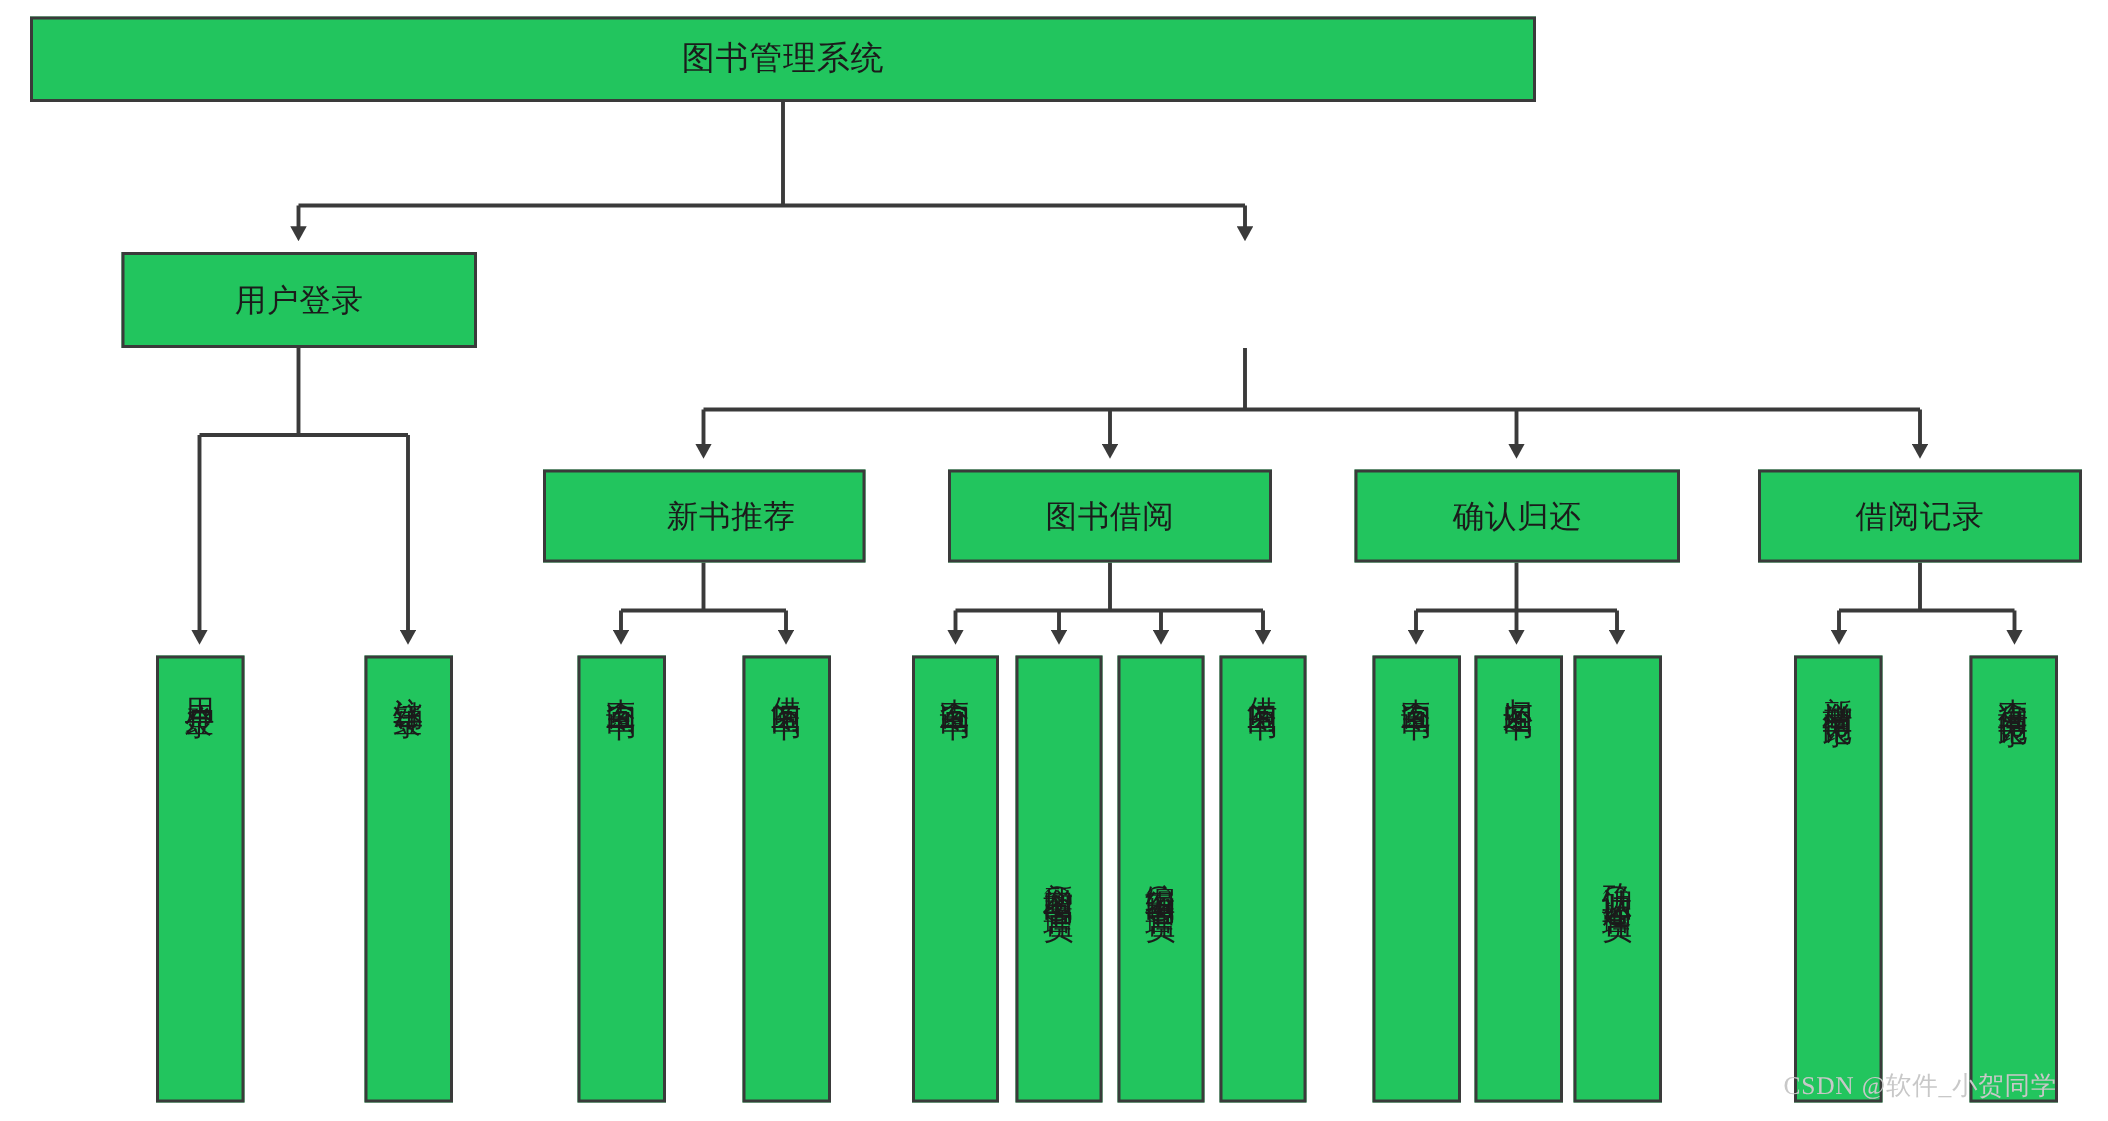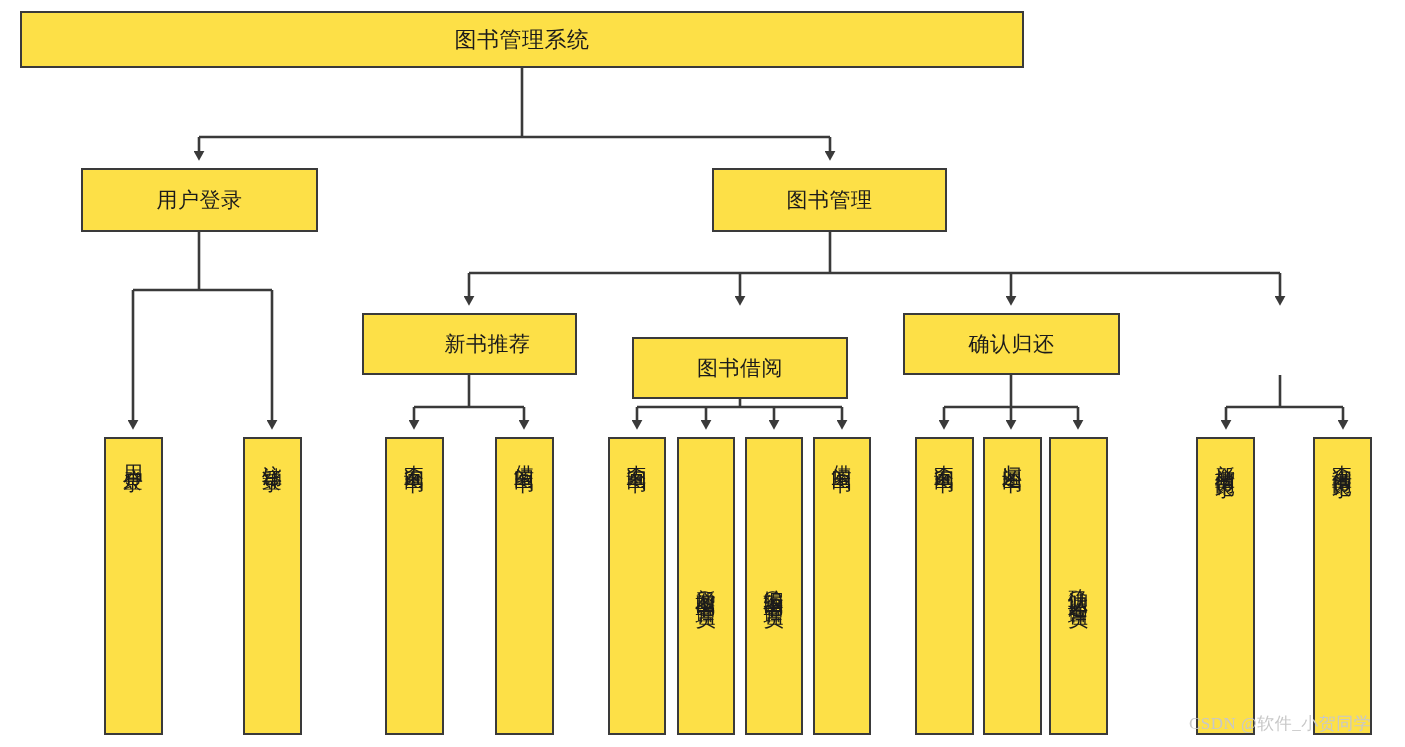"图书管理系统" .node { background: #fde047 -> #22c55e }
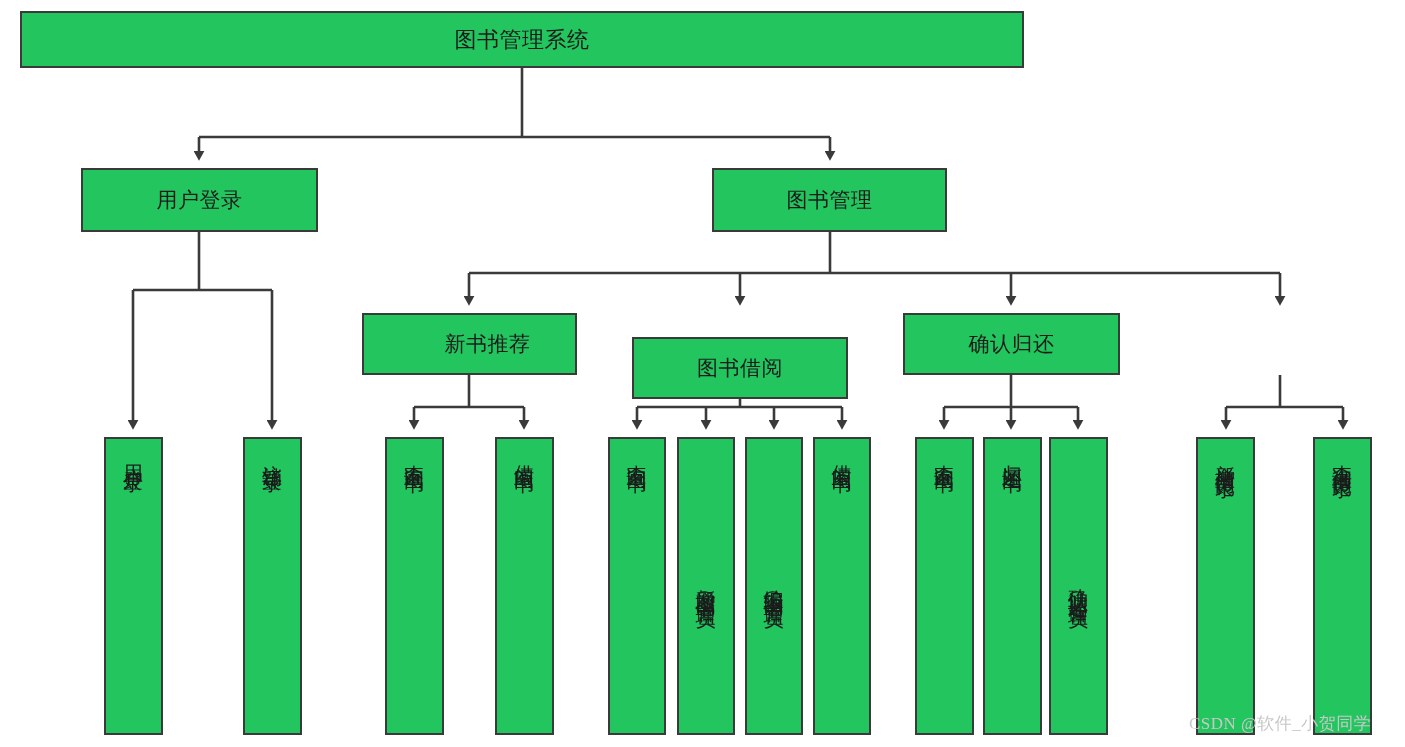"图书管理" div.node { html: <div> <span>图书管理</span> </div> -> none }
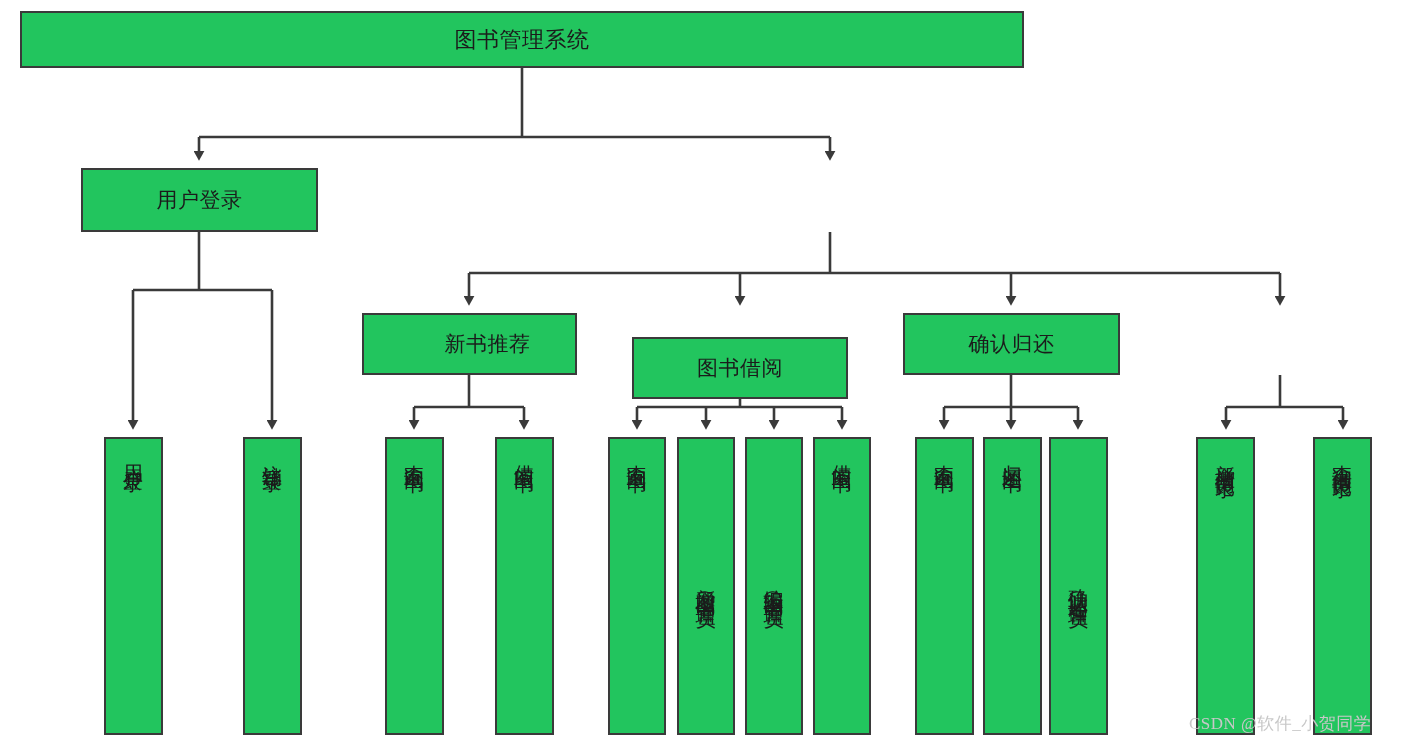"图书借阅" div.node { margin-top: 24px -> none }
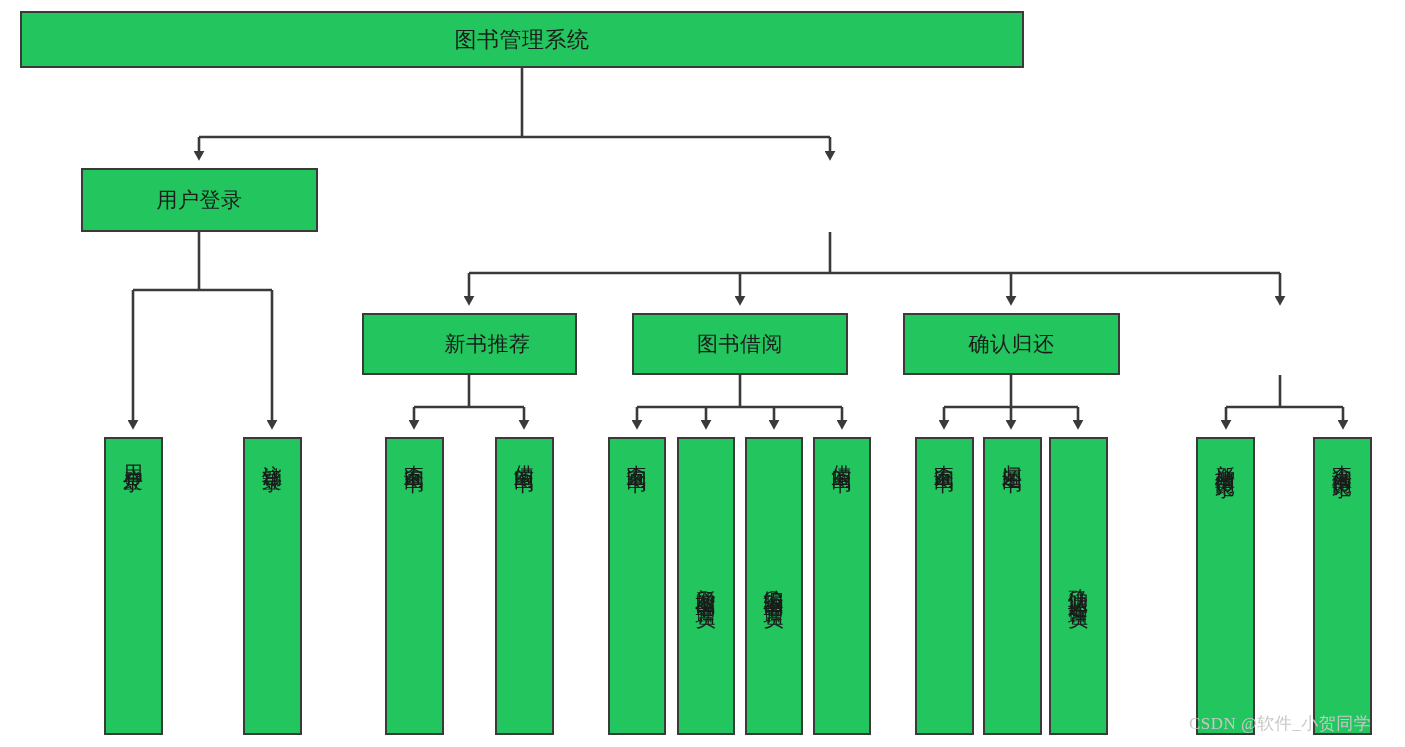"借阅记录" div.node { html: none -> <div> <span>借阅记录</span> </div> }
